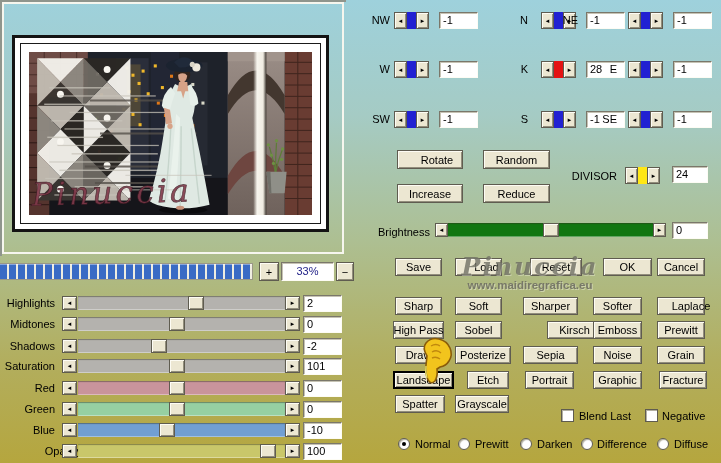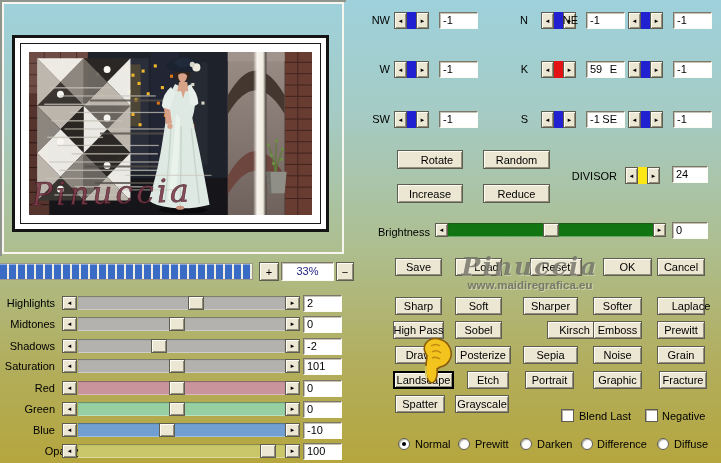"59" div.field { text: 59 -> 28 }
